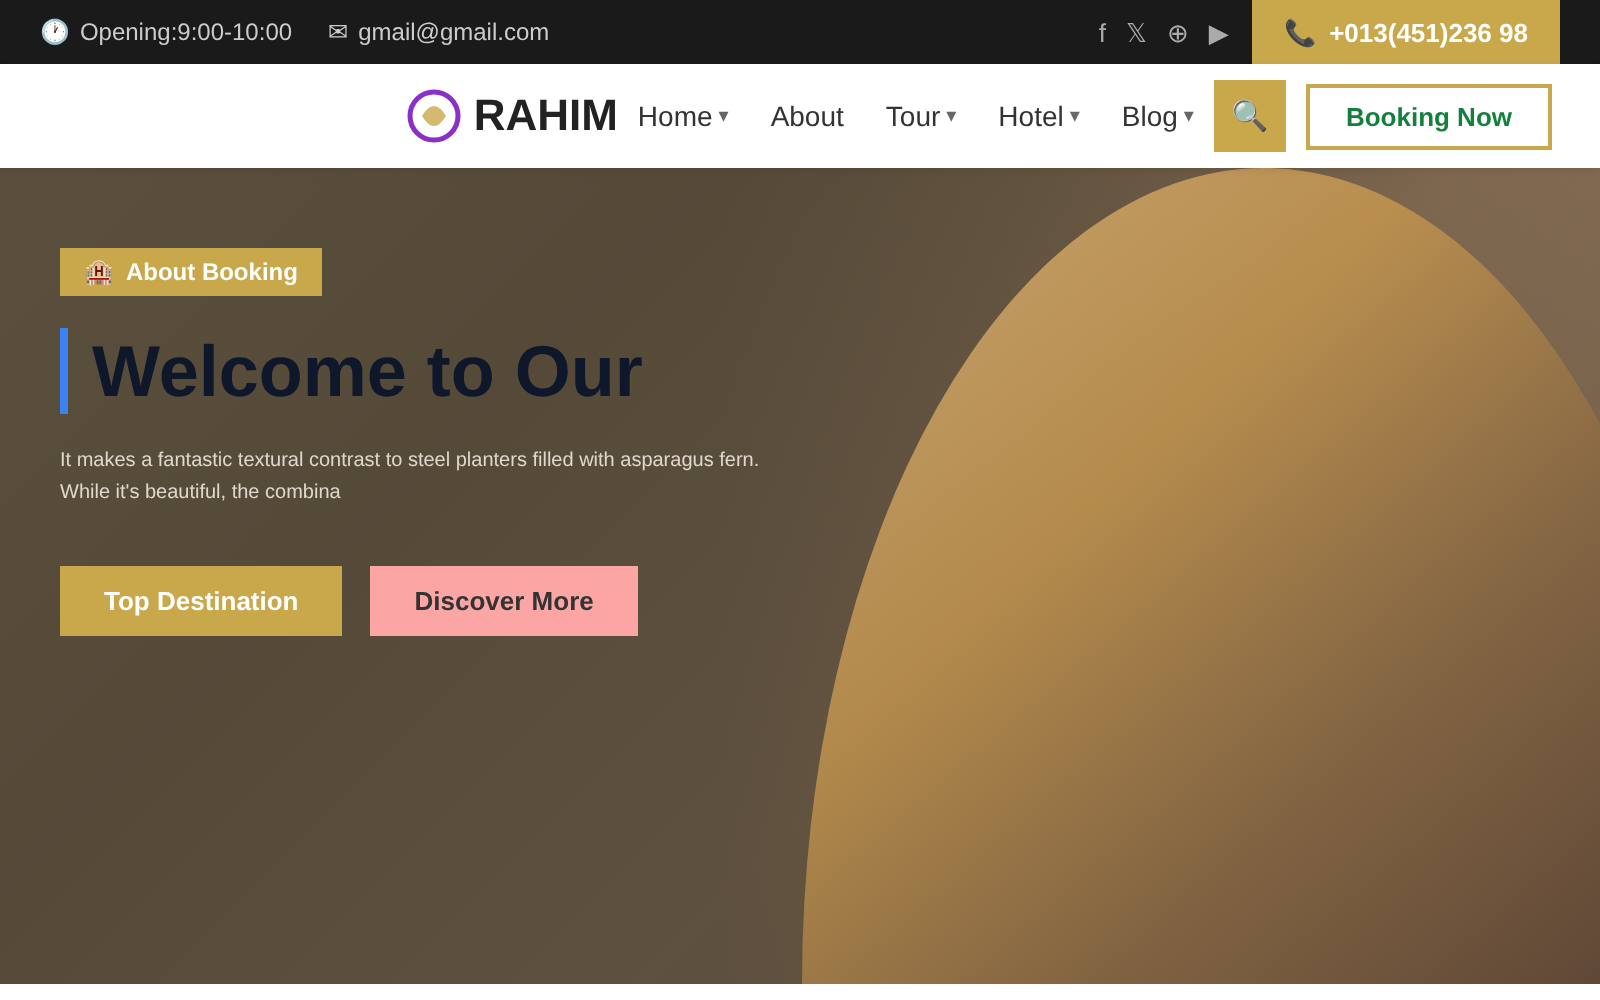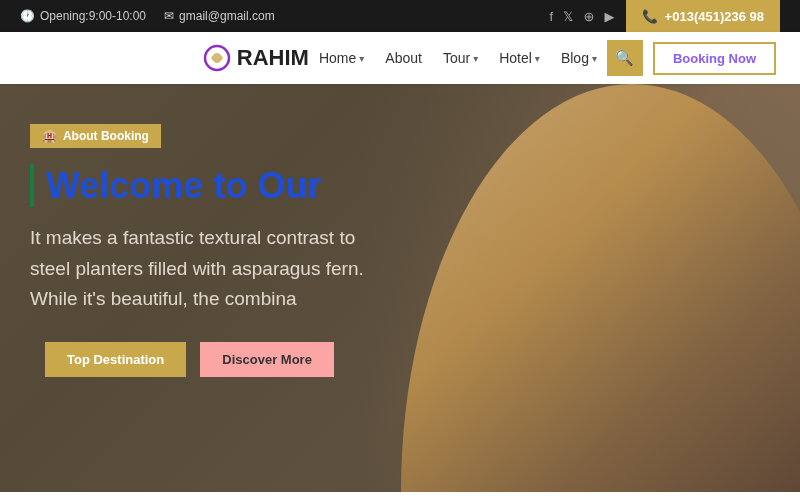"Booking Now" .booking-btn { color: #8b5cf6 -> #15803d }
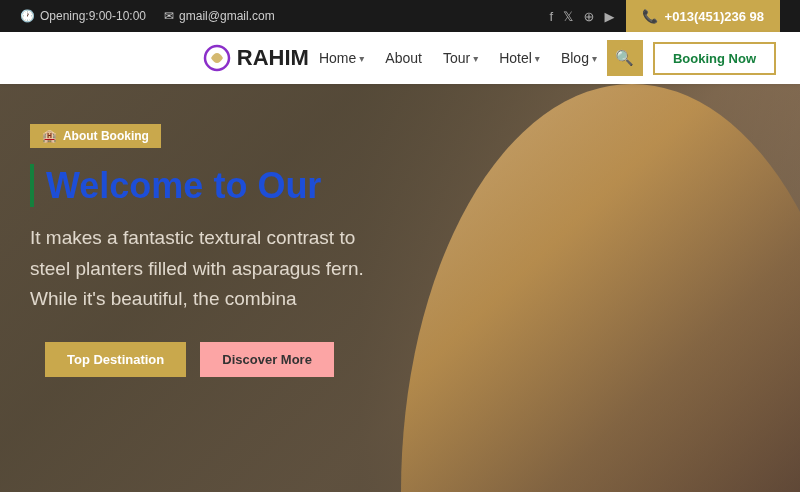"Welcome to Our" .hero-title { border-left: 4px solid #15803d -> 4px solid #3b82f6; color: #1d4ed8 -> #0f172a }
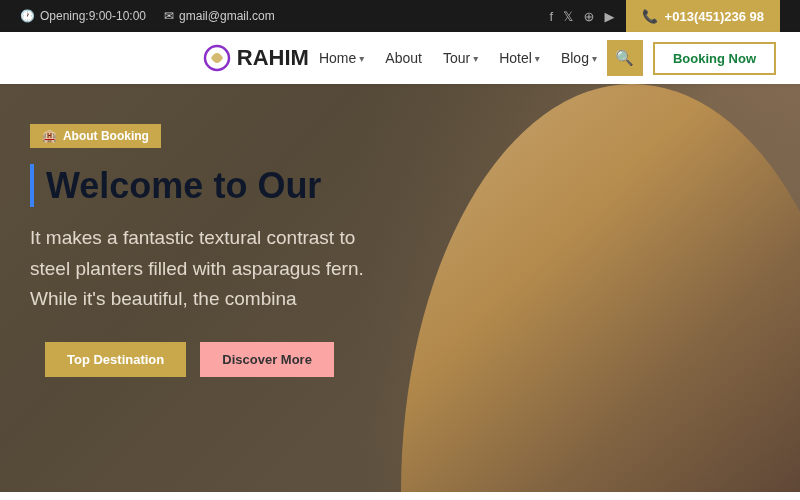"It makes a fantastic textural" .hero-desc { font-size: 19px -> 10px }
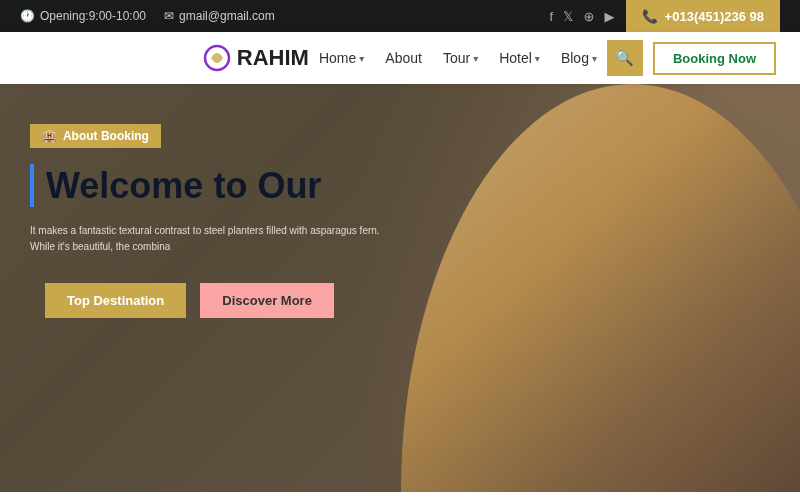"Top Destination" .hero-buttons { margin-left: 15px -> none }
